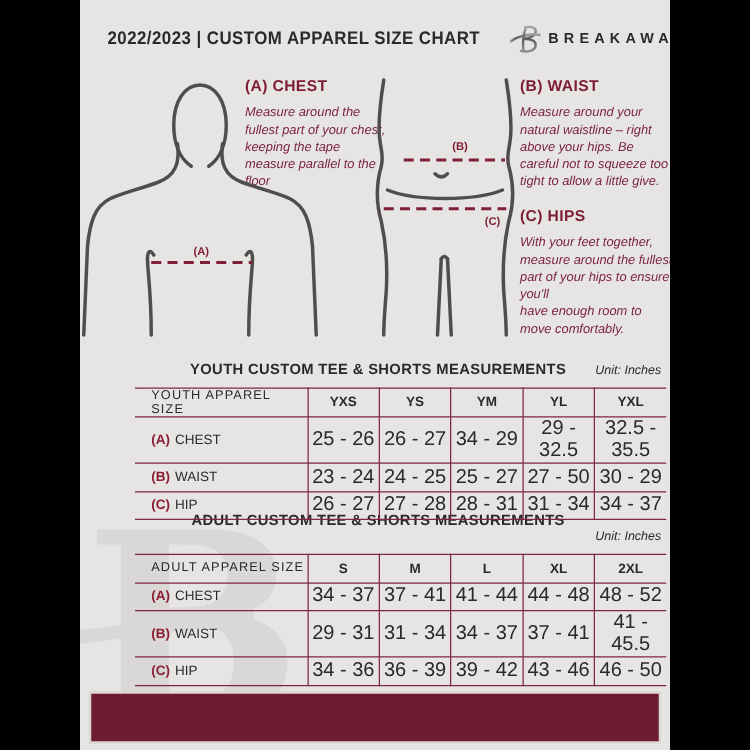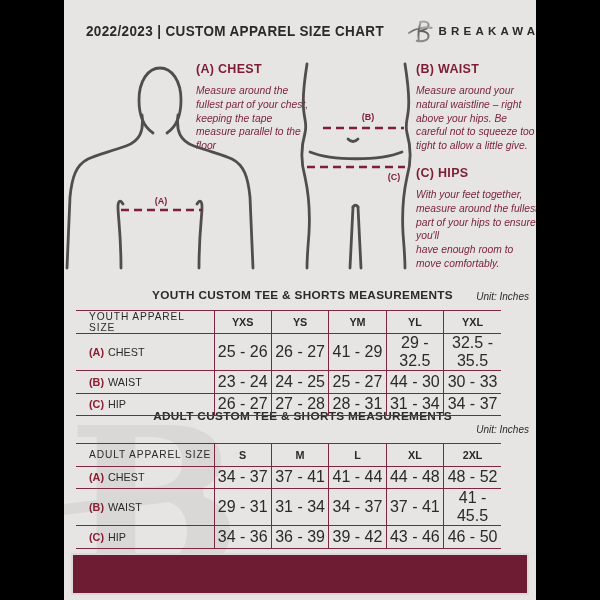"YOUTH APPAREL SIZE" table.size-table { left: 12px -> 44px }
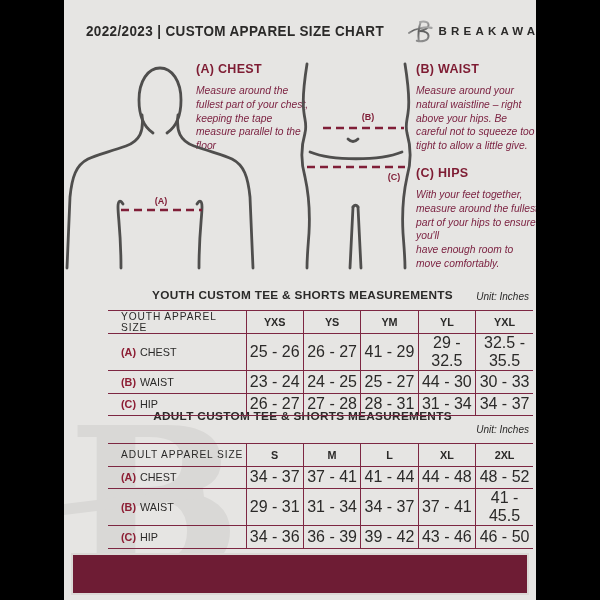"41 - 29" td { text: 41 -> 34 }
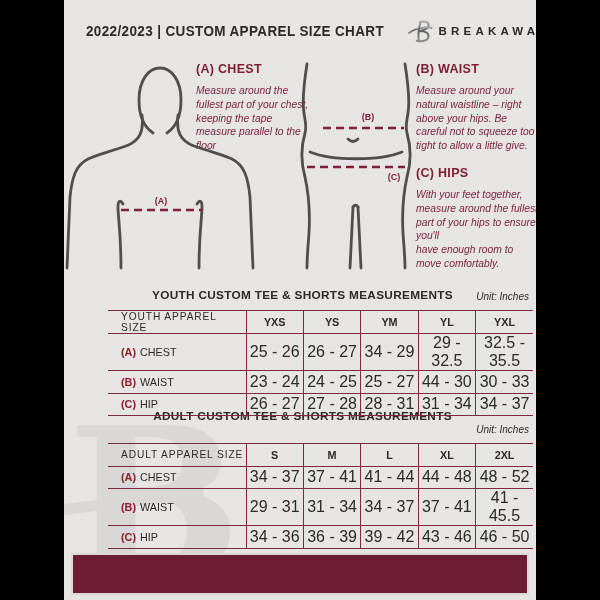"44 - 30" td { text: 44 - 30 -> 27 - 50 }
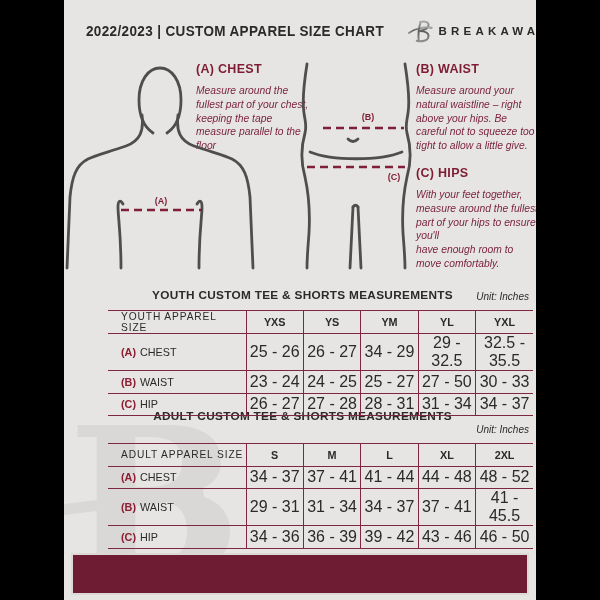"30 - 33" td { text: 33 -> 29 }
